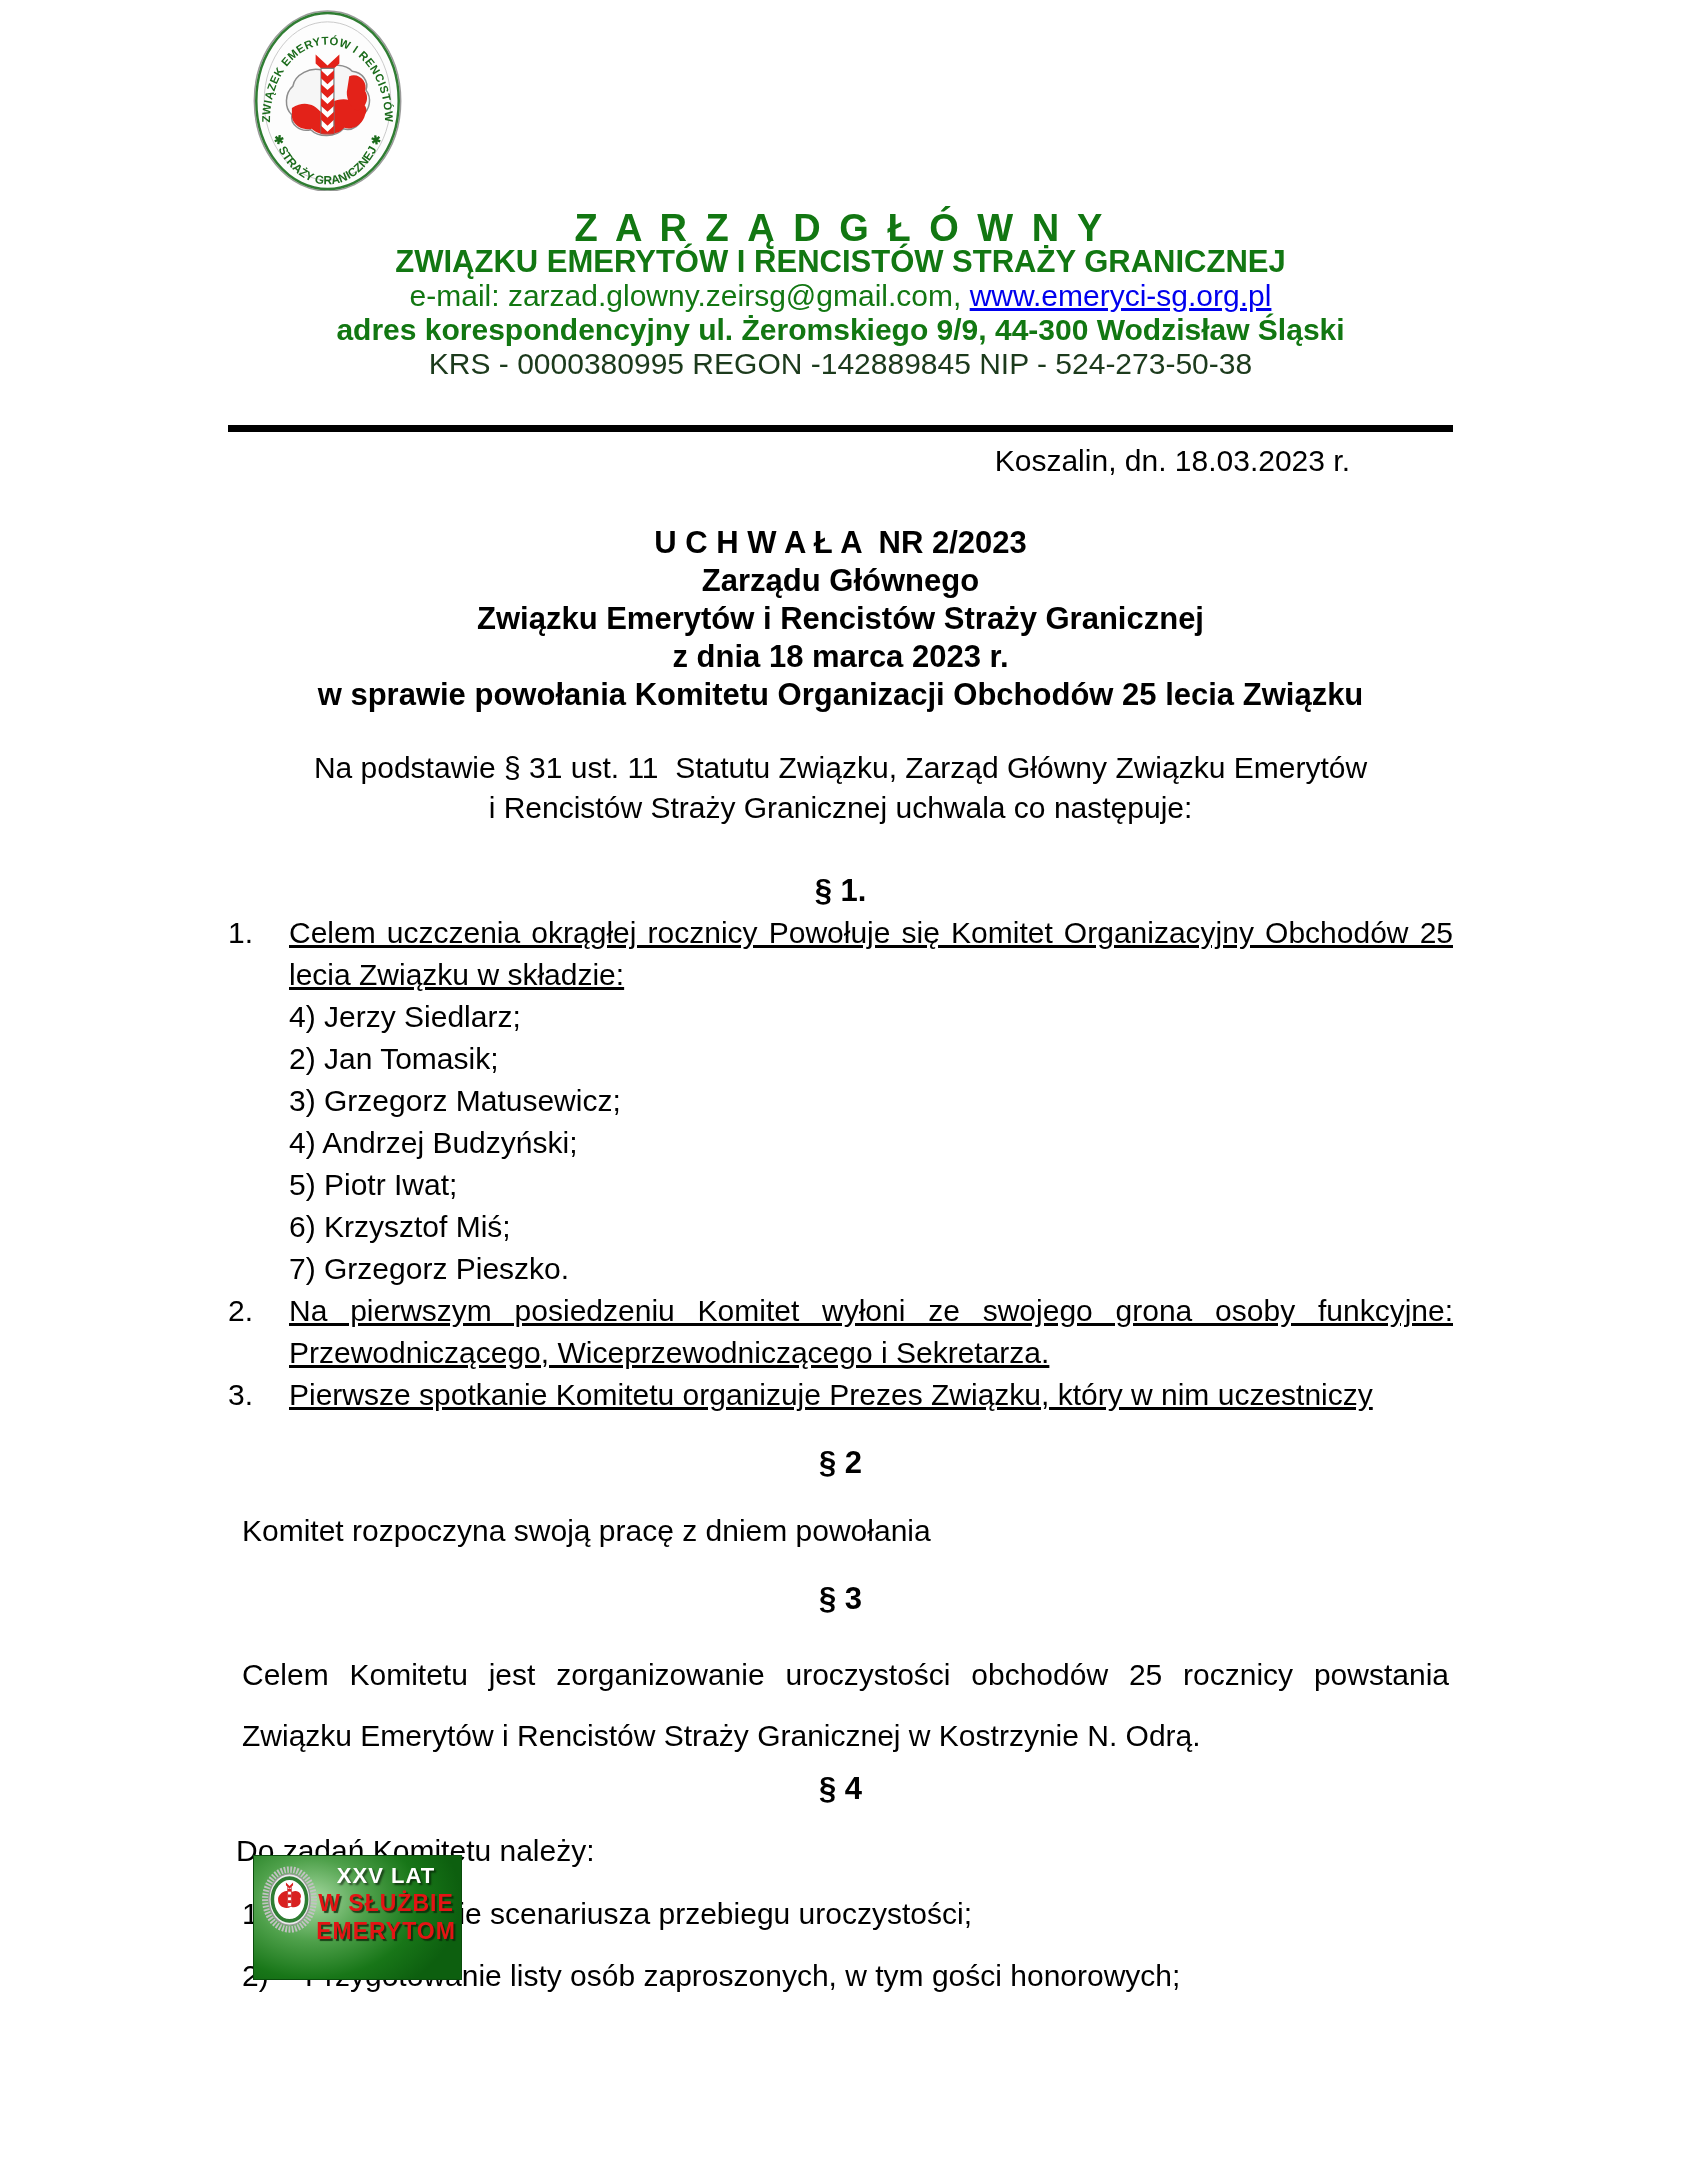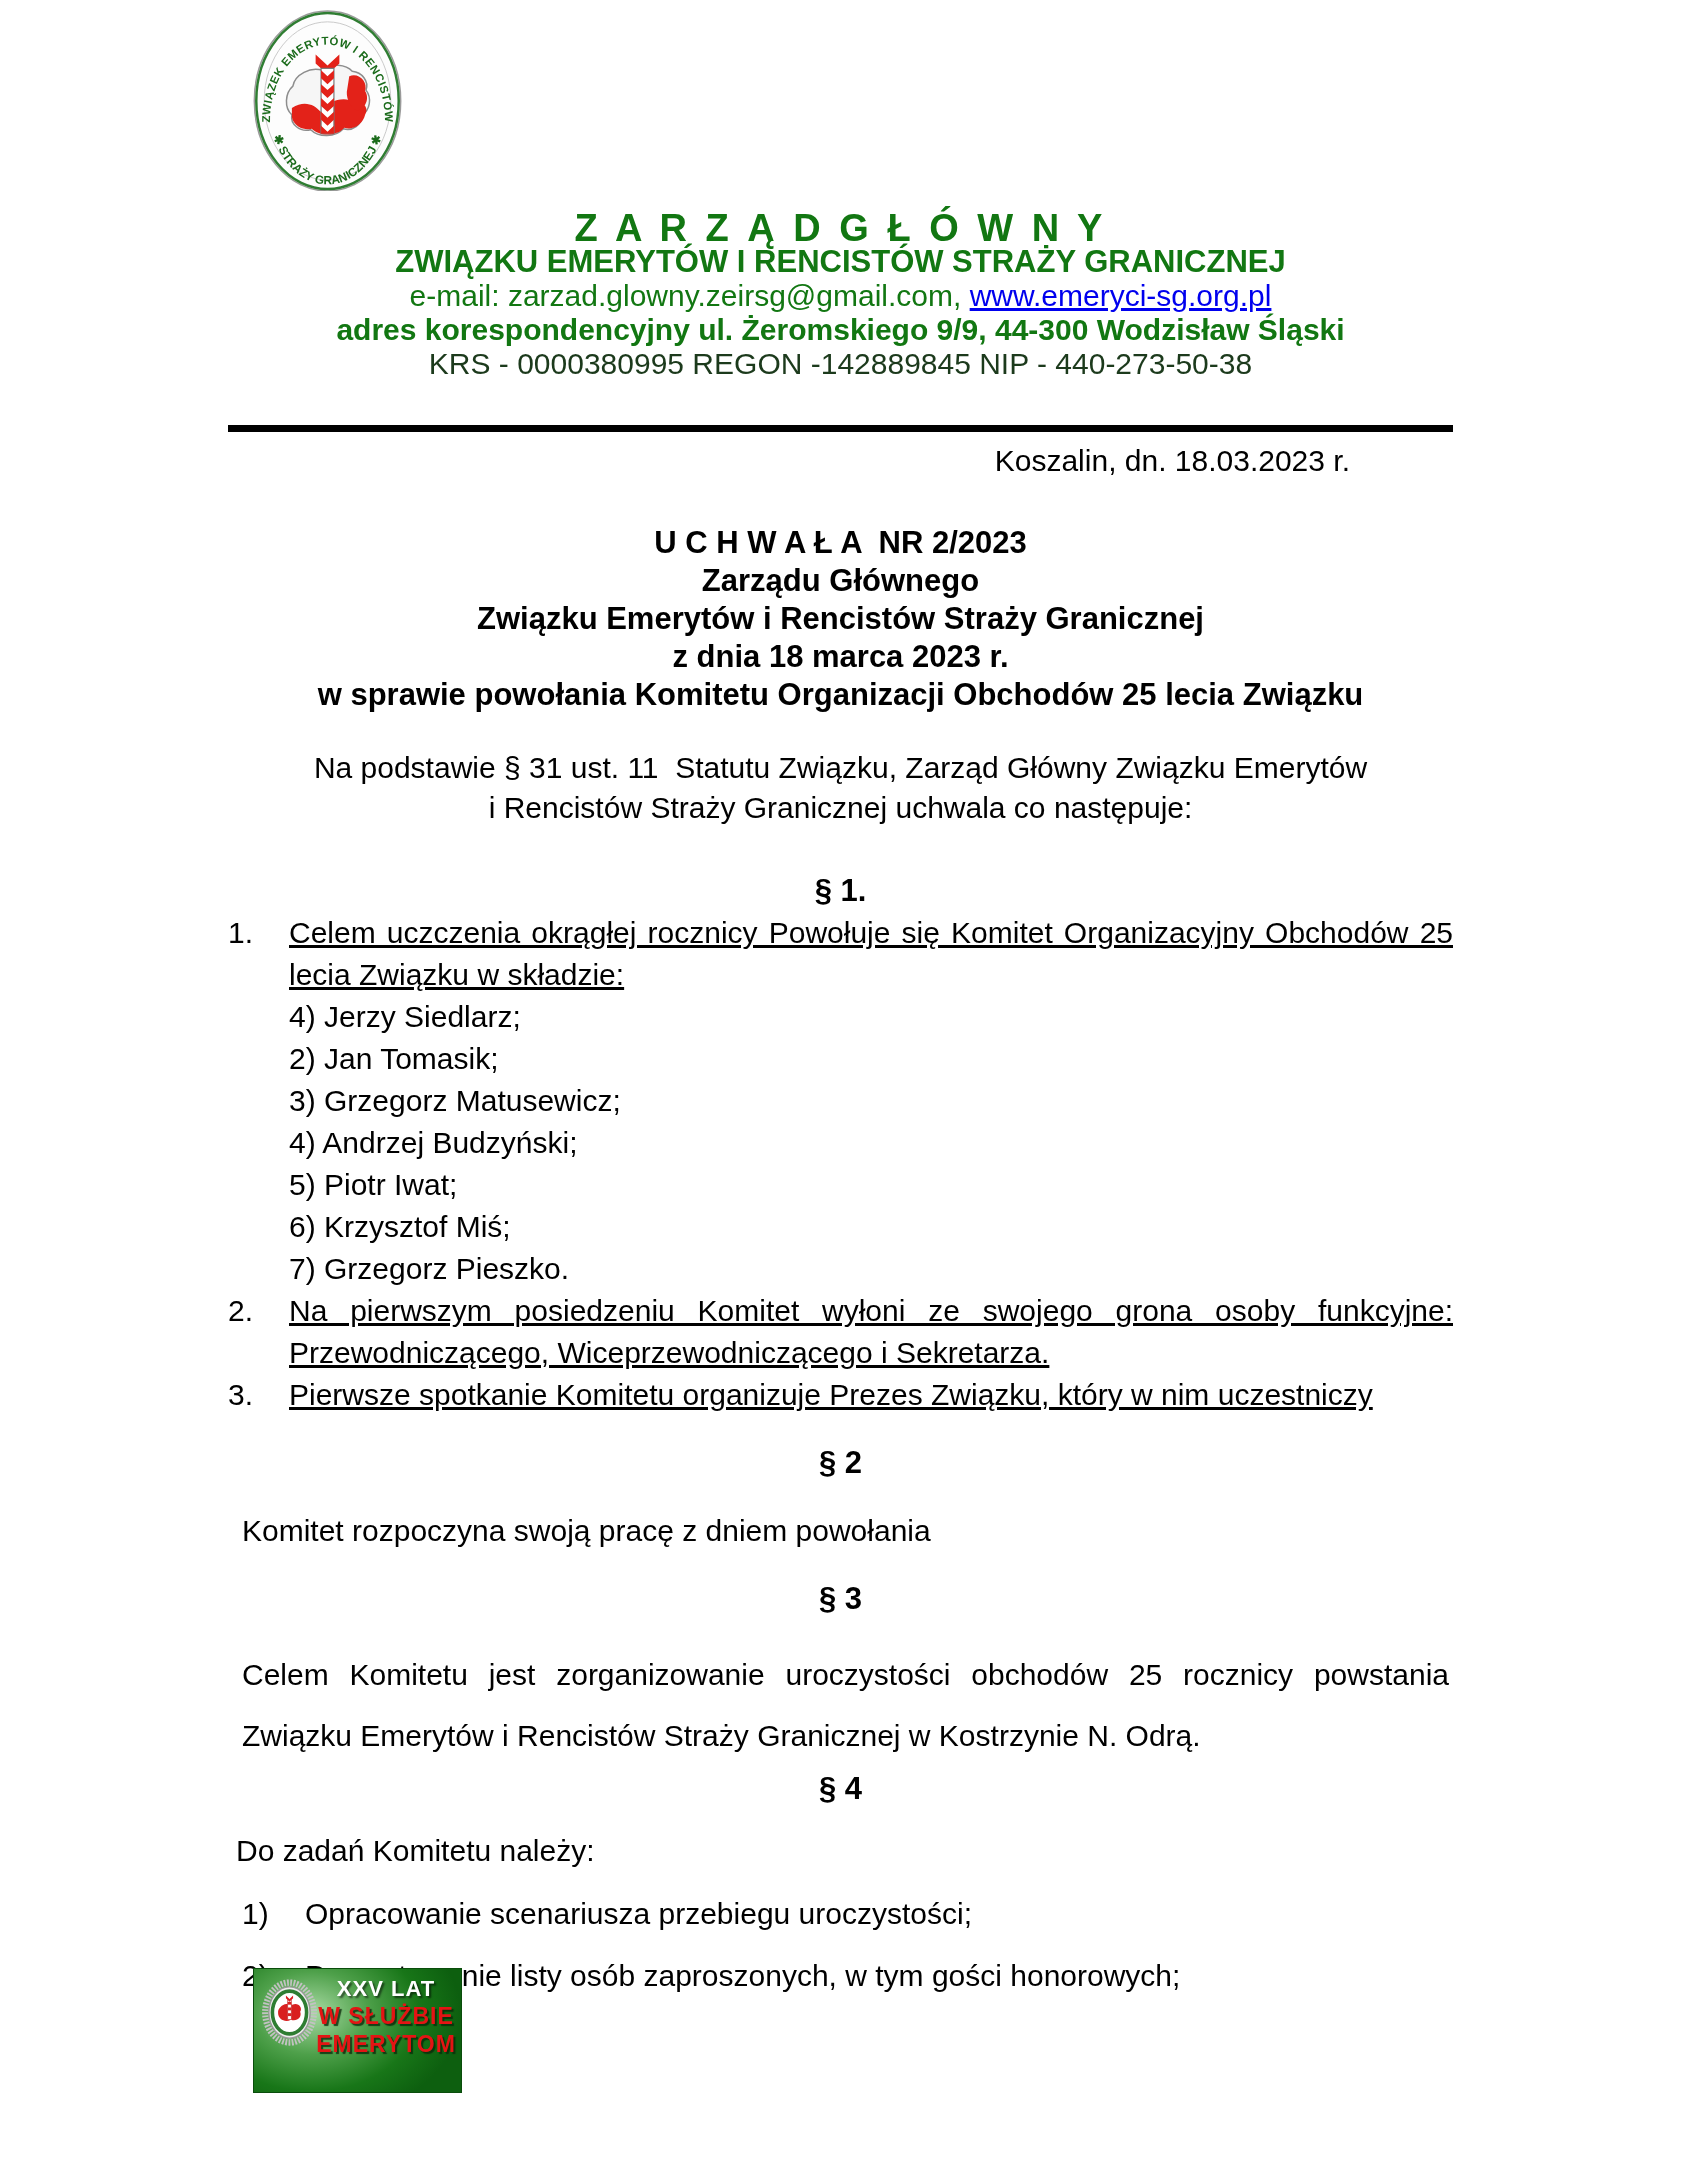"KRS - 0000380995 REGON -142889845" div.lh-line { text: 440-273-50-38 -> 524-273-50-38 }
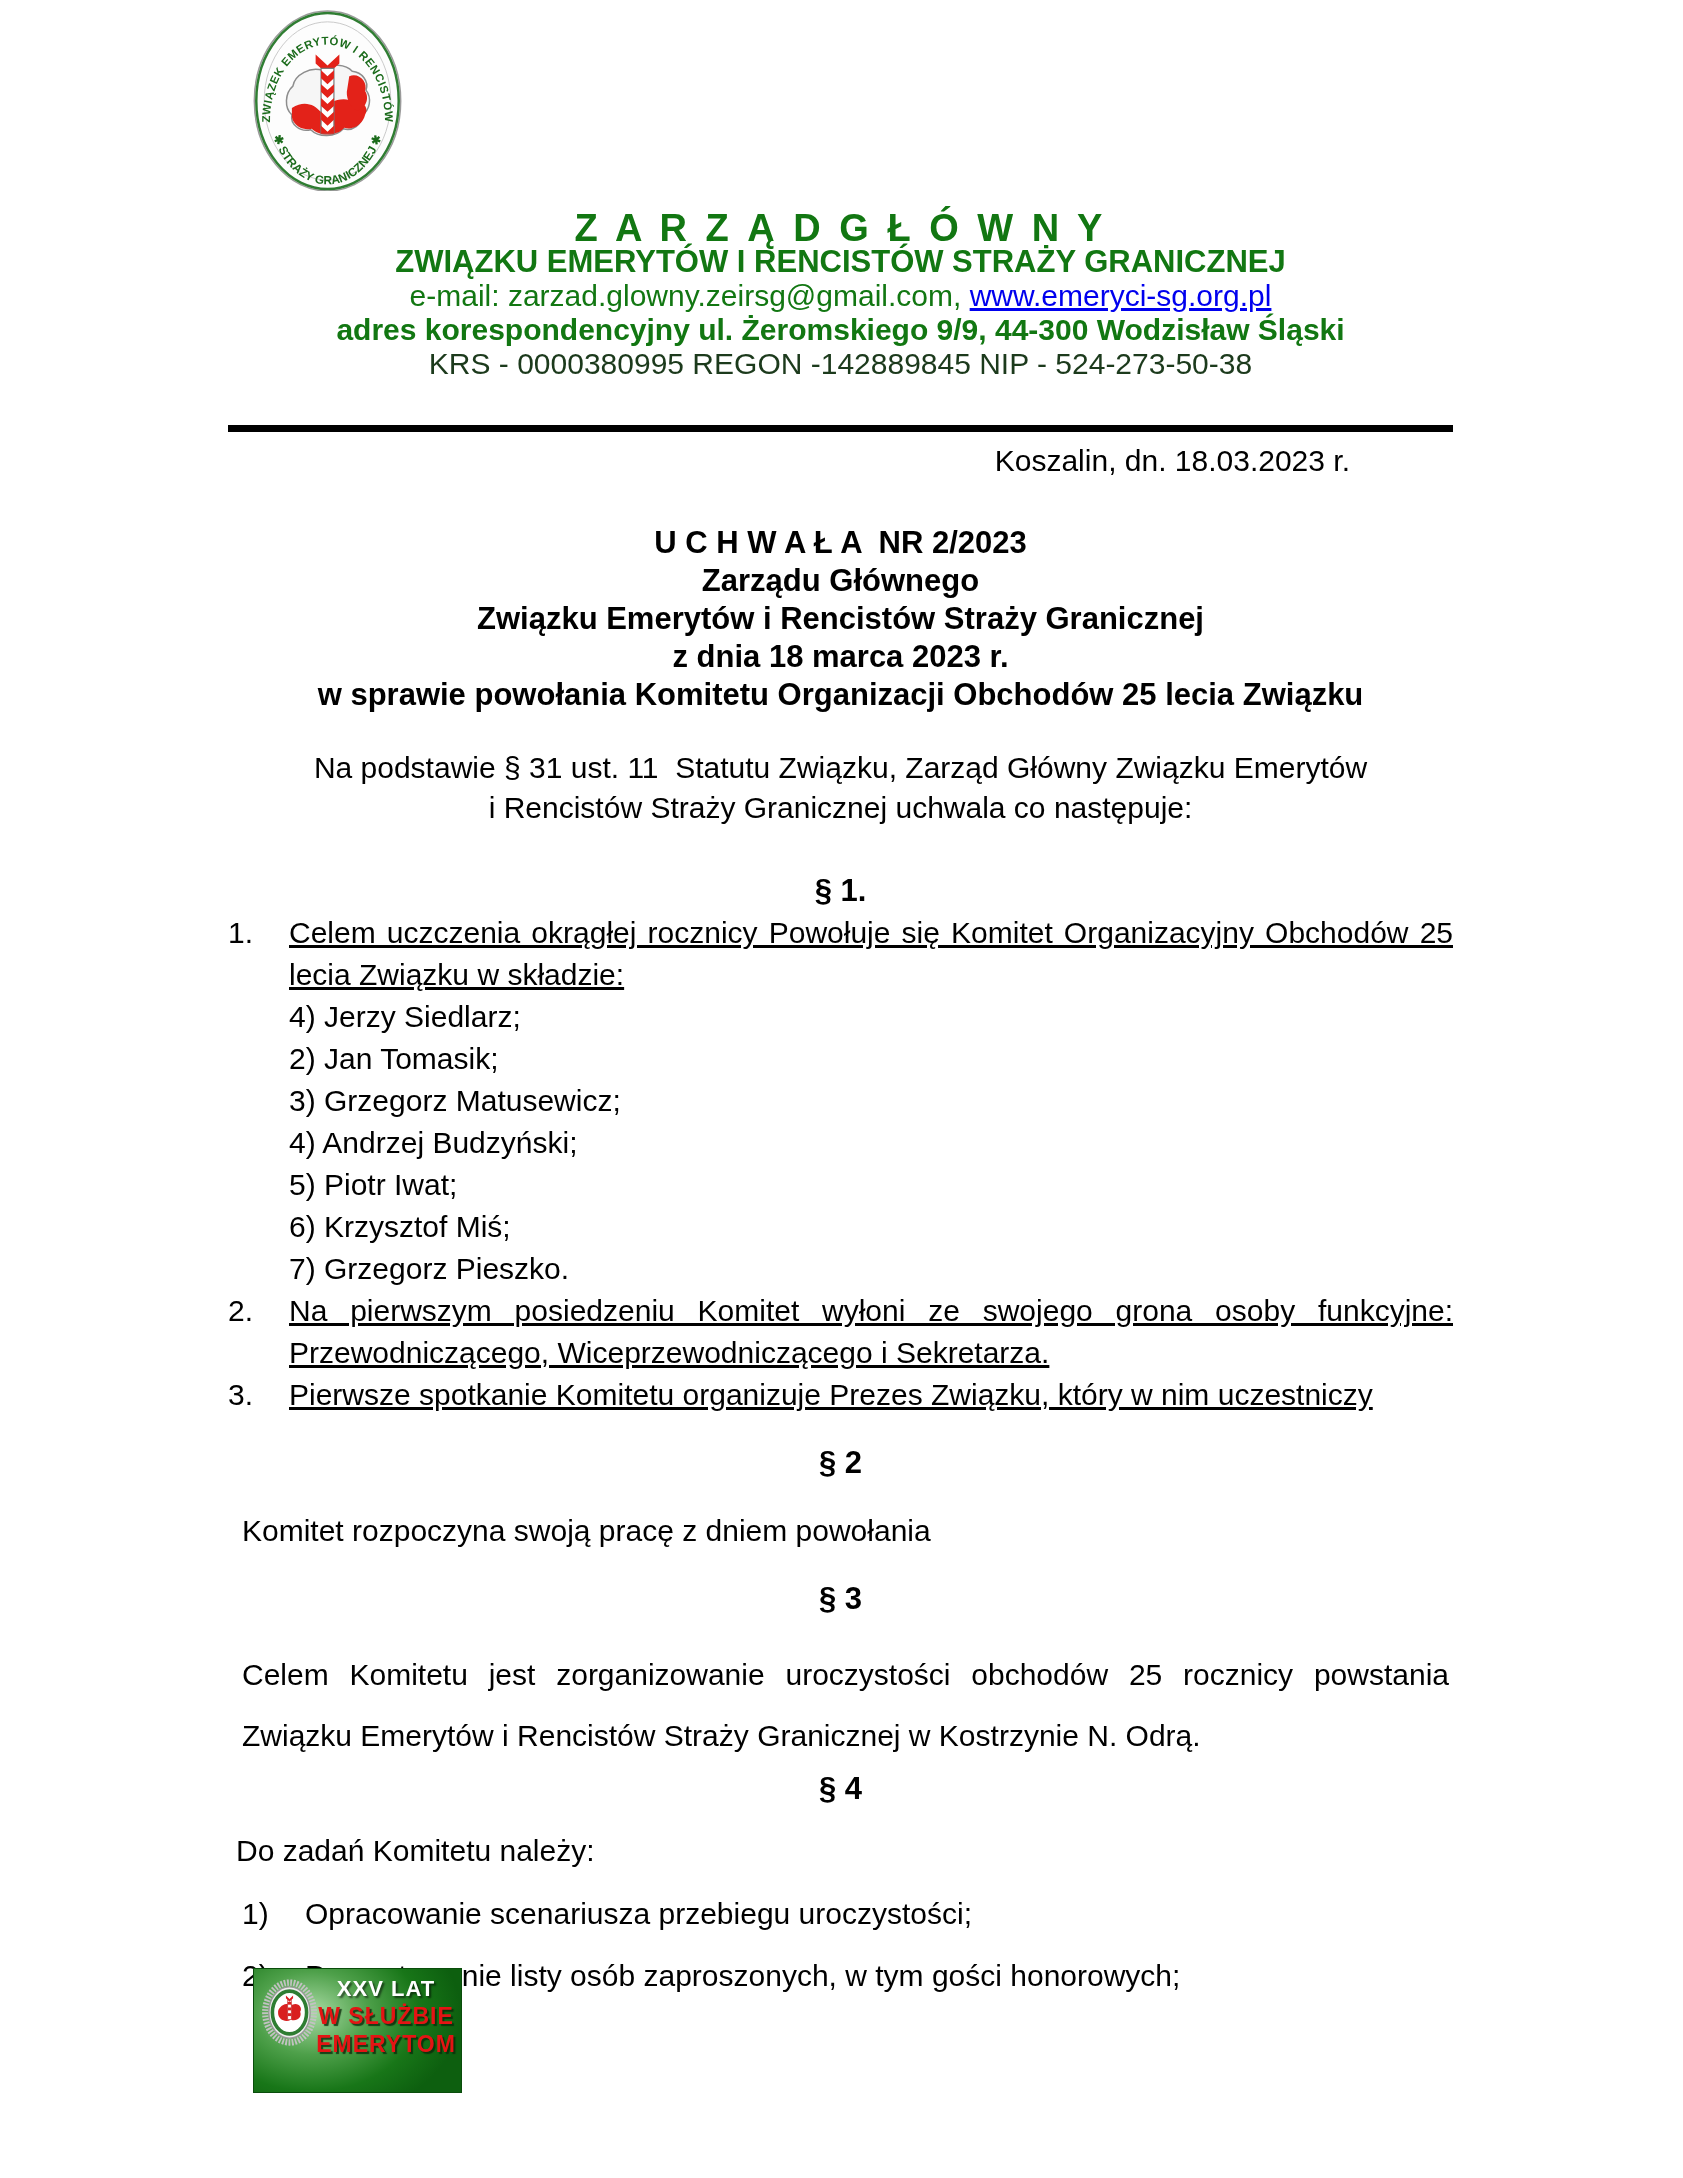"XXV LAT" .footer-badge { top: 1968px -> 1855px }
